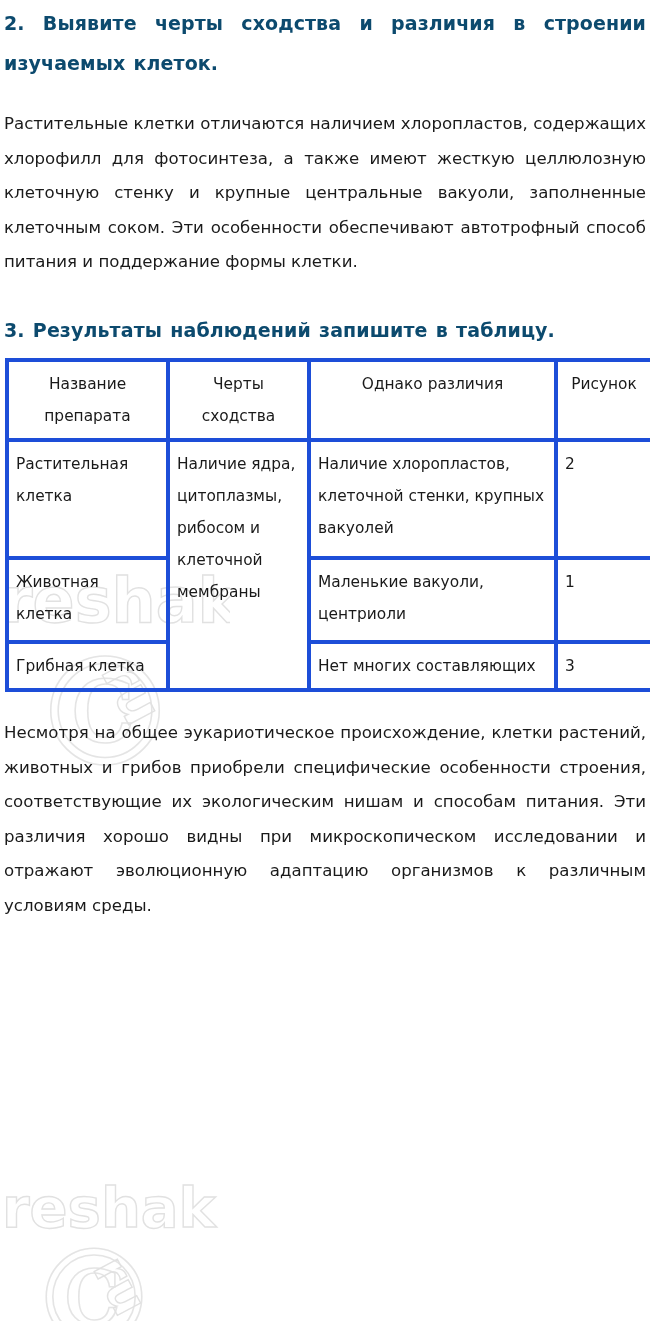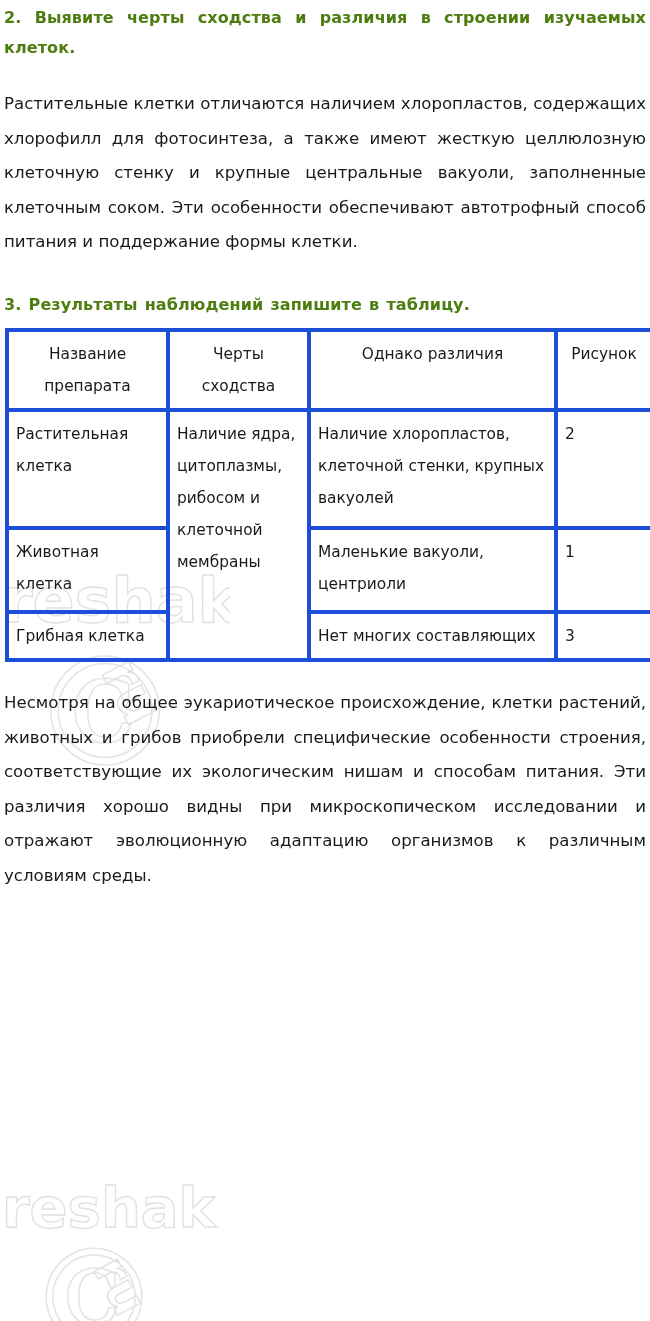"2. Выявите черты сходства и" h2.heading { color: #4d7c0f -> #0c4a6e; font-size: 16px -> 19px; line-height: 30px -> 40px }
